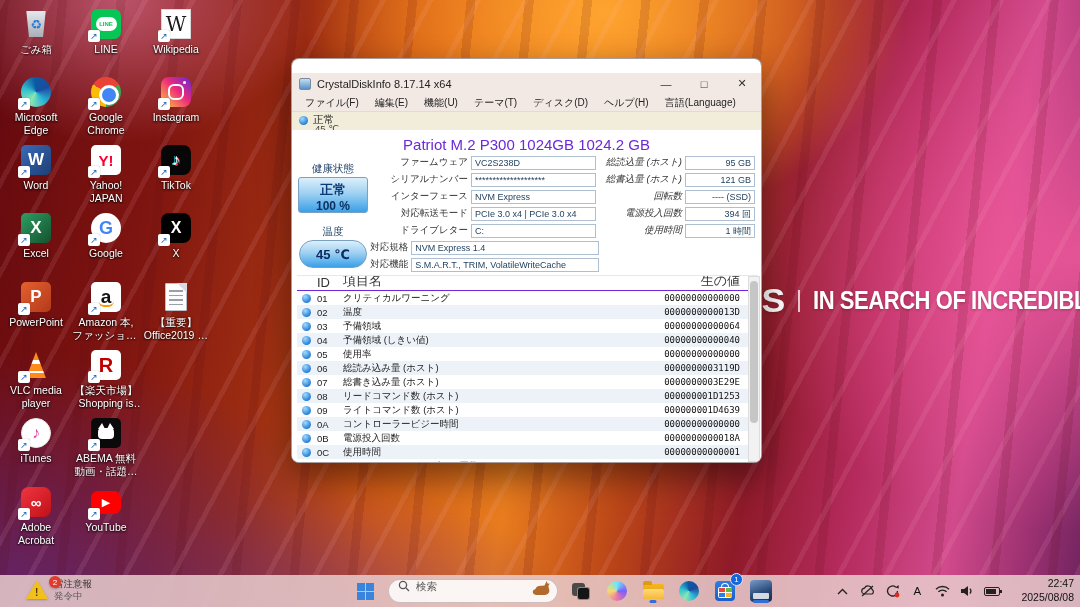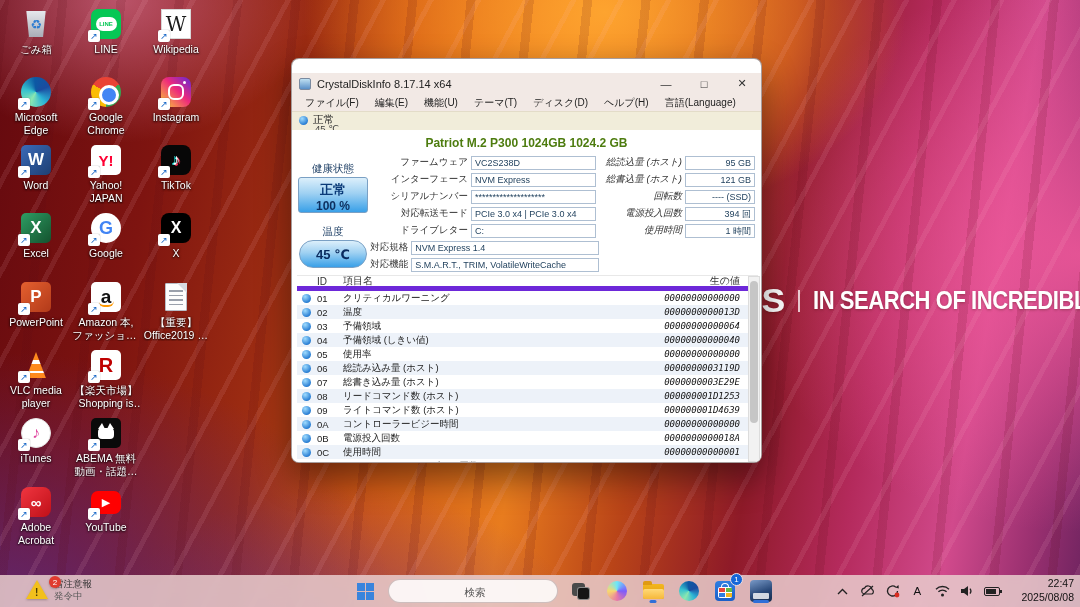"Patriot M.2 P300 1024GB 1024.2" .disk-title { color: #4d7c0f -> #6d28d9; font-size: 12px -> 15px; font-weight: bold -> normal }
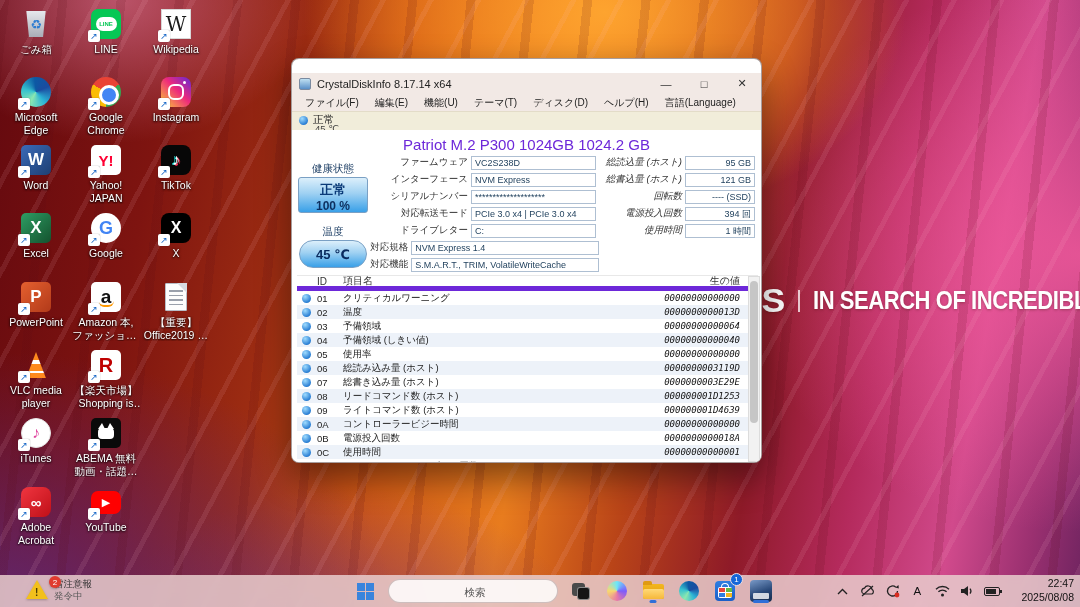"インターフェース" div.irow { order: before "シリアルナンバー" -> after "シリアルナンバー" }
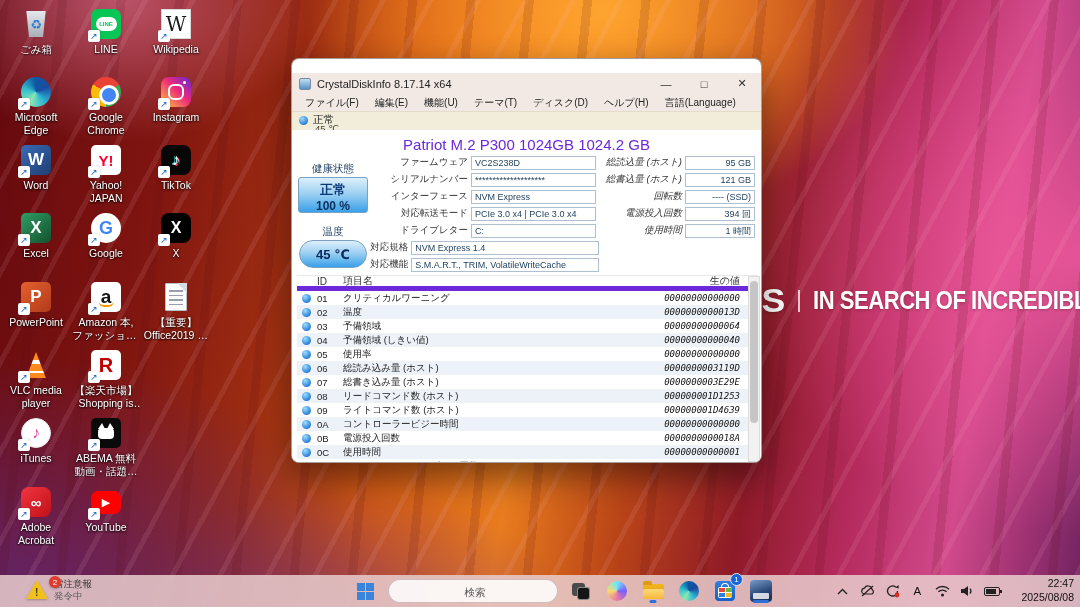"ID" .shead { align-items: center -> flex-end; border-bottom: 5px solid #6d28d9 -> 1px solid #6d28d9; font-size: 10px -> 13px }
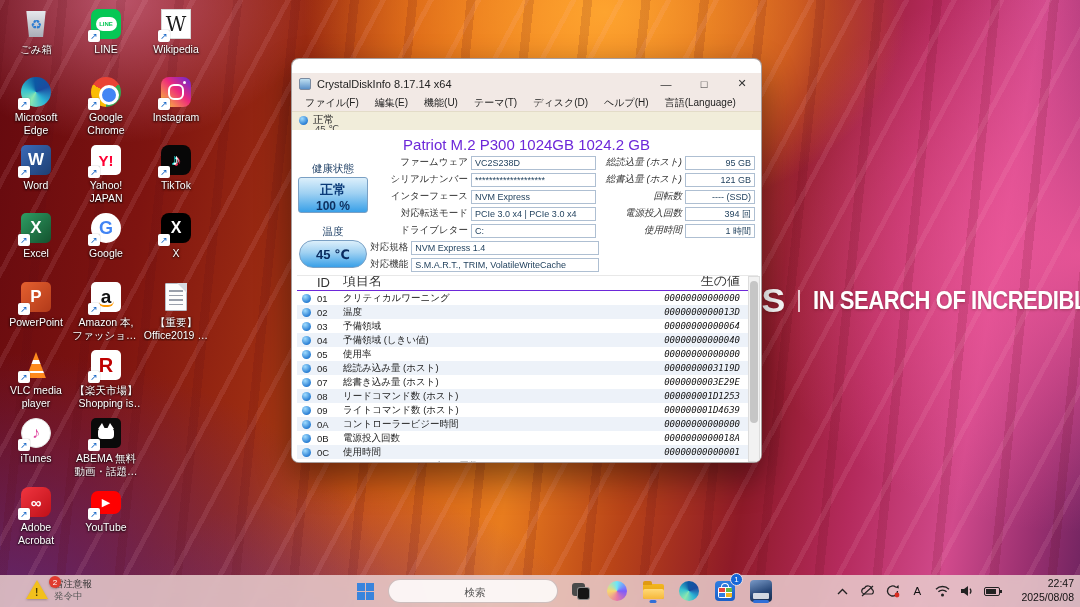"00000000000000" .srow .sraw { font-style: italic -> none }
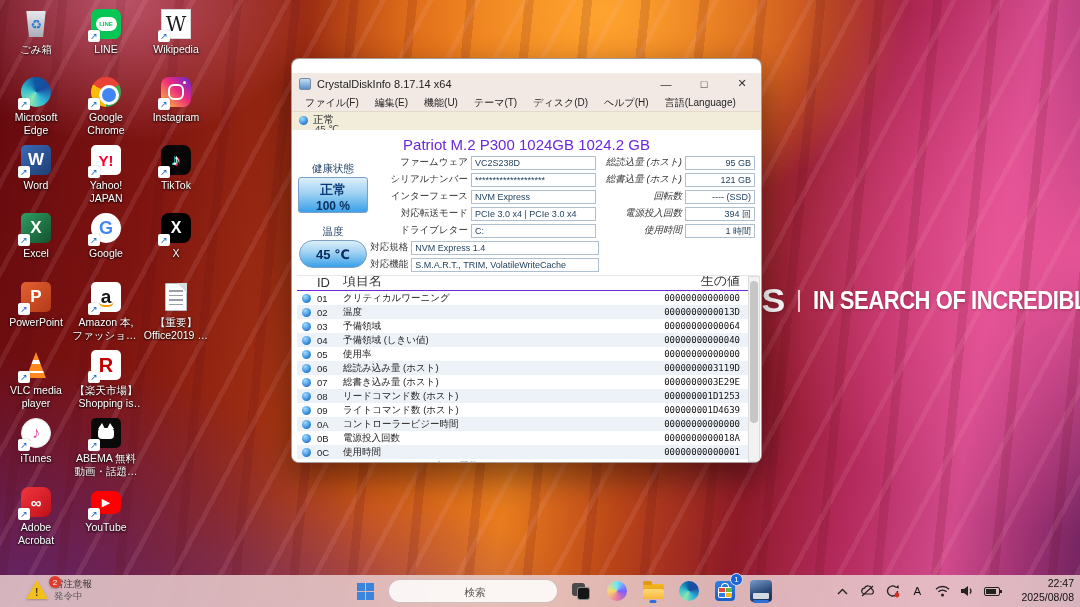"検索" .searchbox { align-items: center -> flex-start; flex-direction: column -> none }
